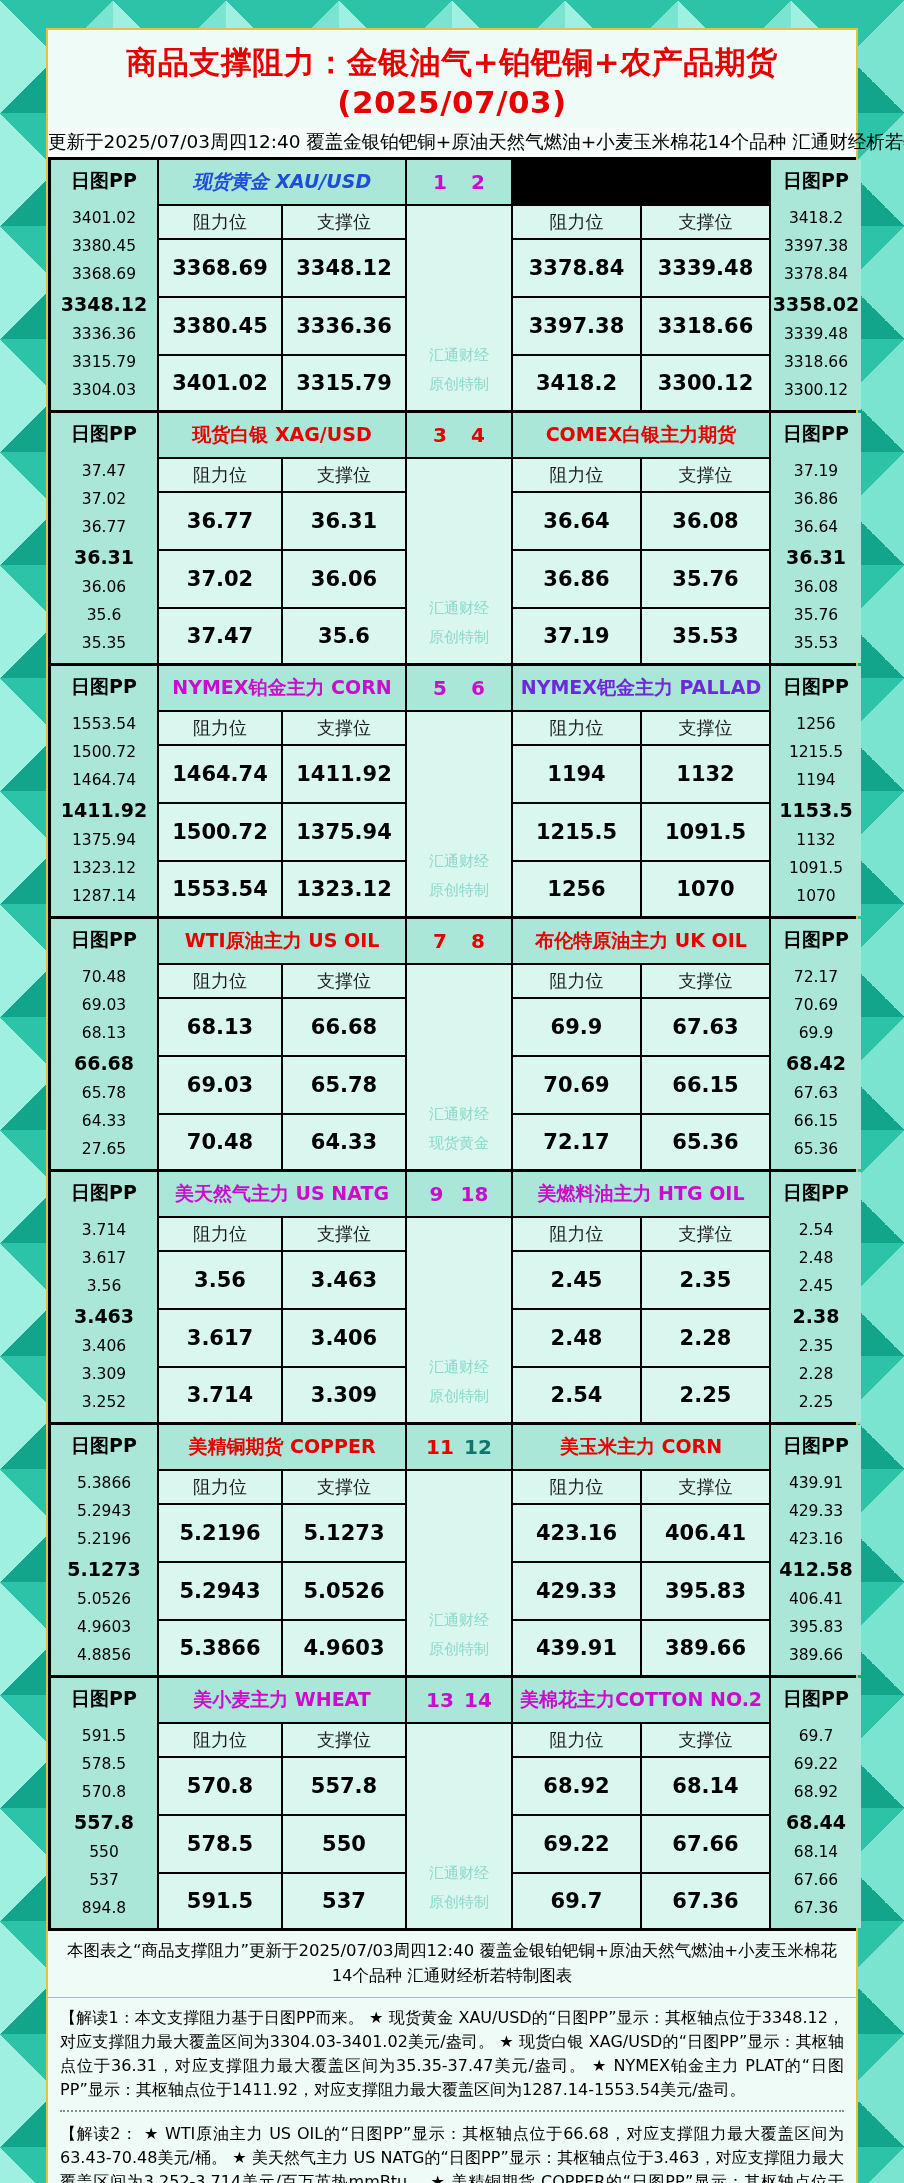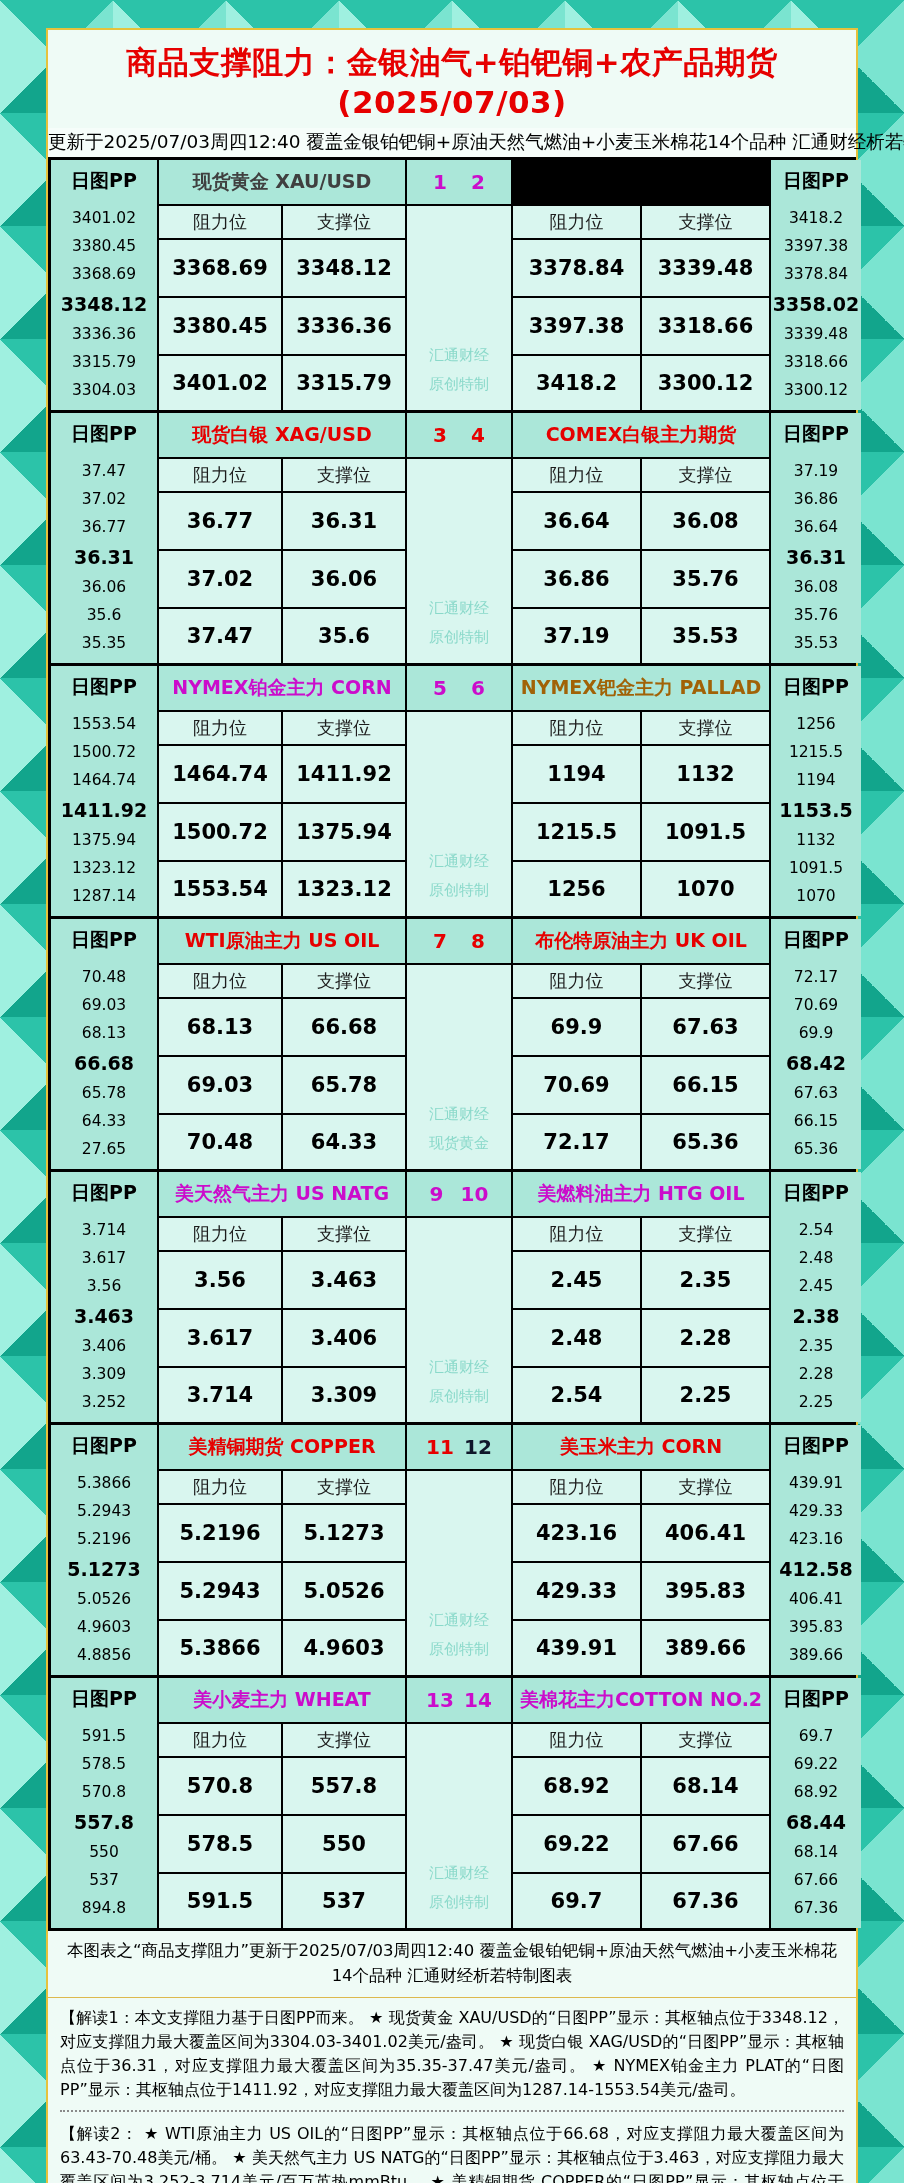"现货黄金 XAU/USD" div.titlecell { color: #404040 -> #1d4ed8; font-style: none -> italic }
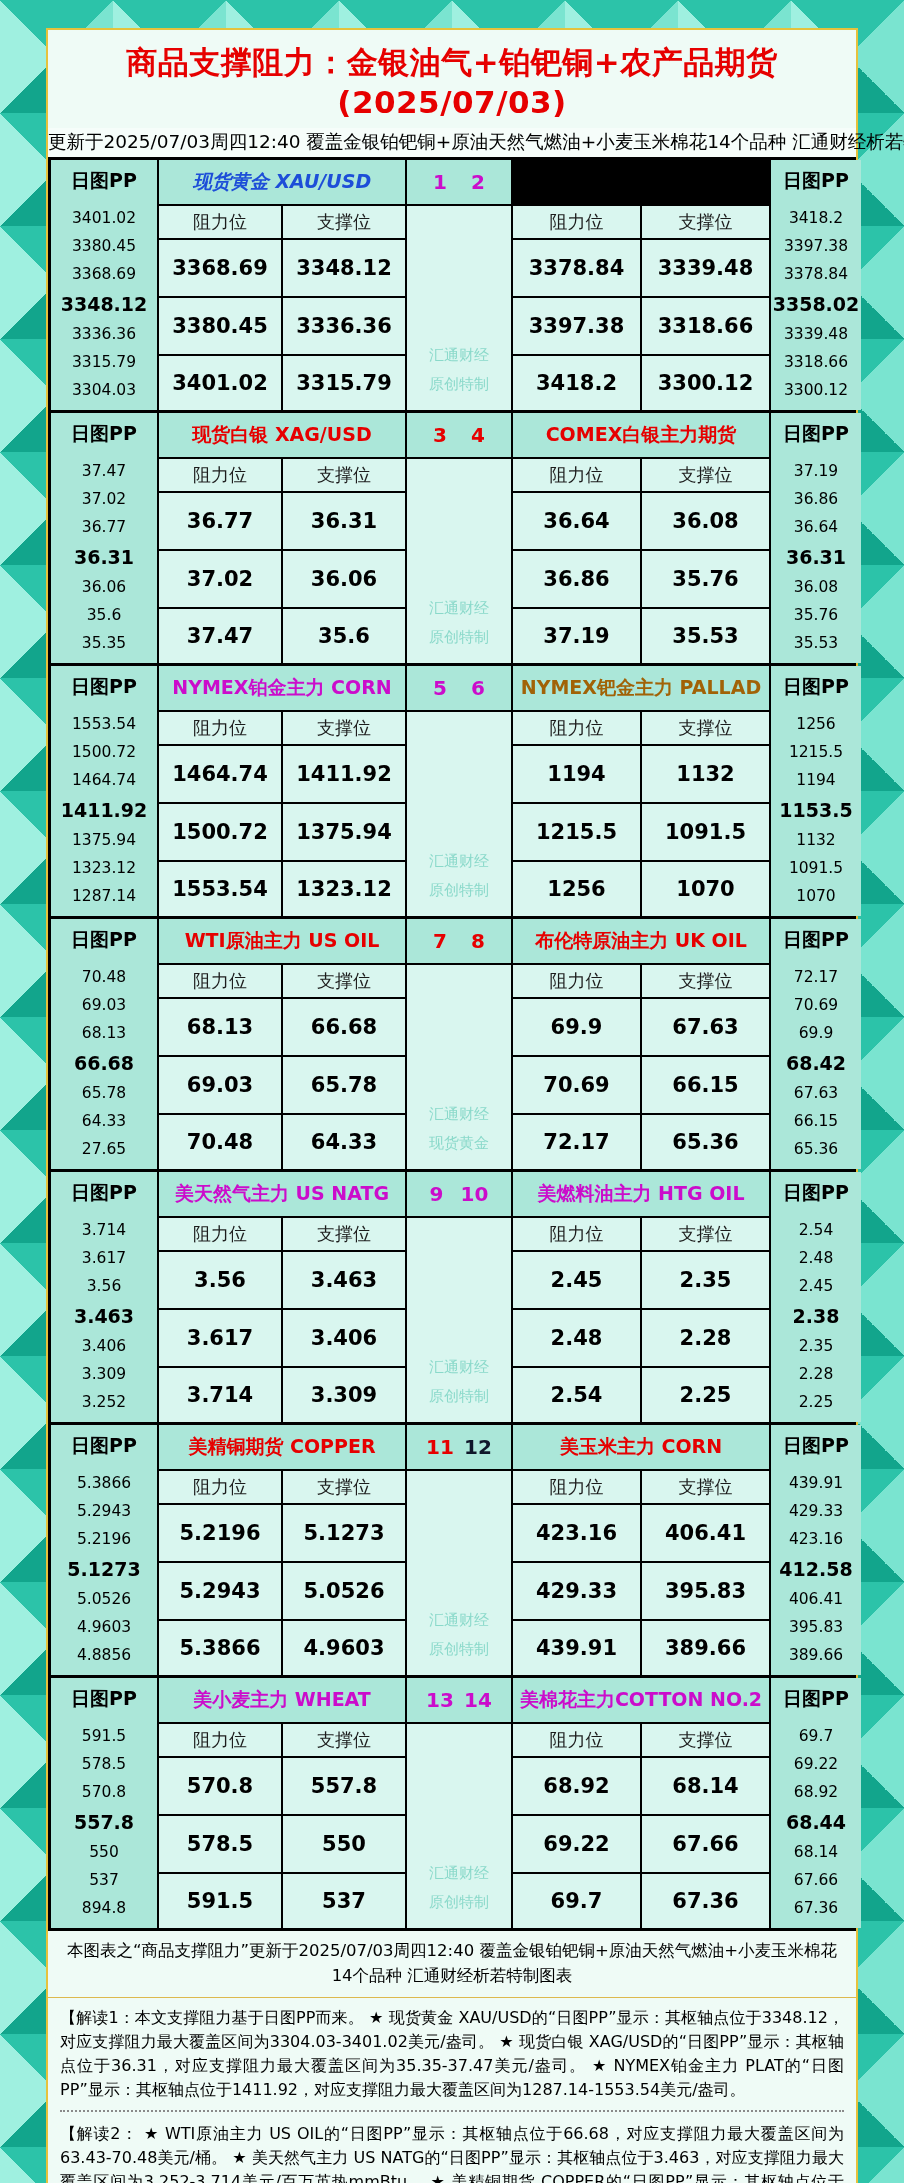"NYMEX钯金主力 PALLAD" div.titlecell { color: #a16207 -> #6d28d9 }
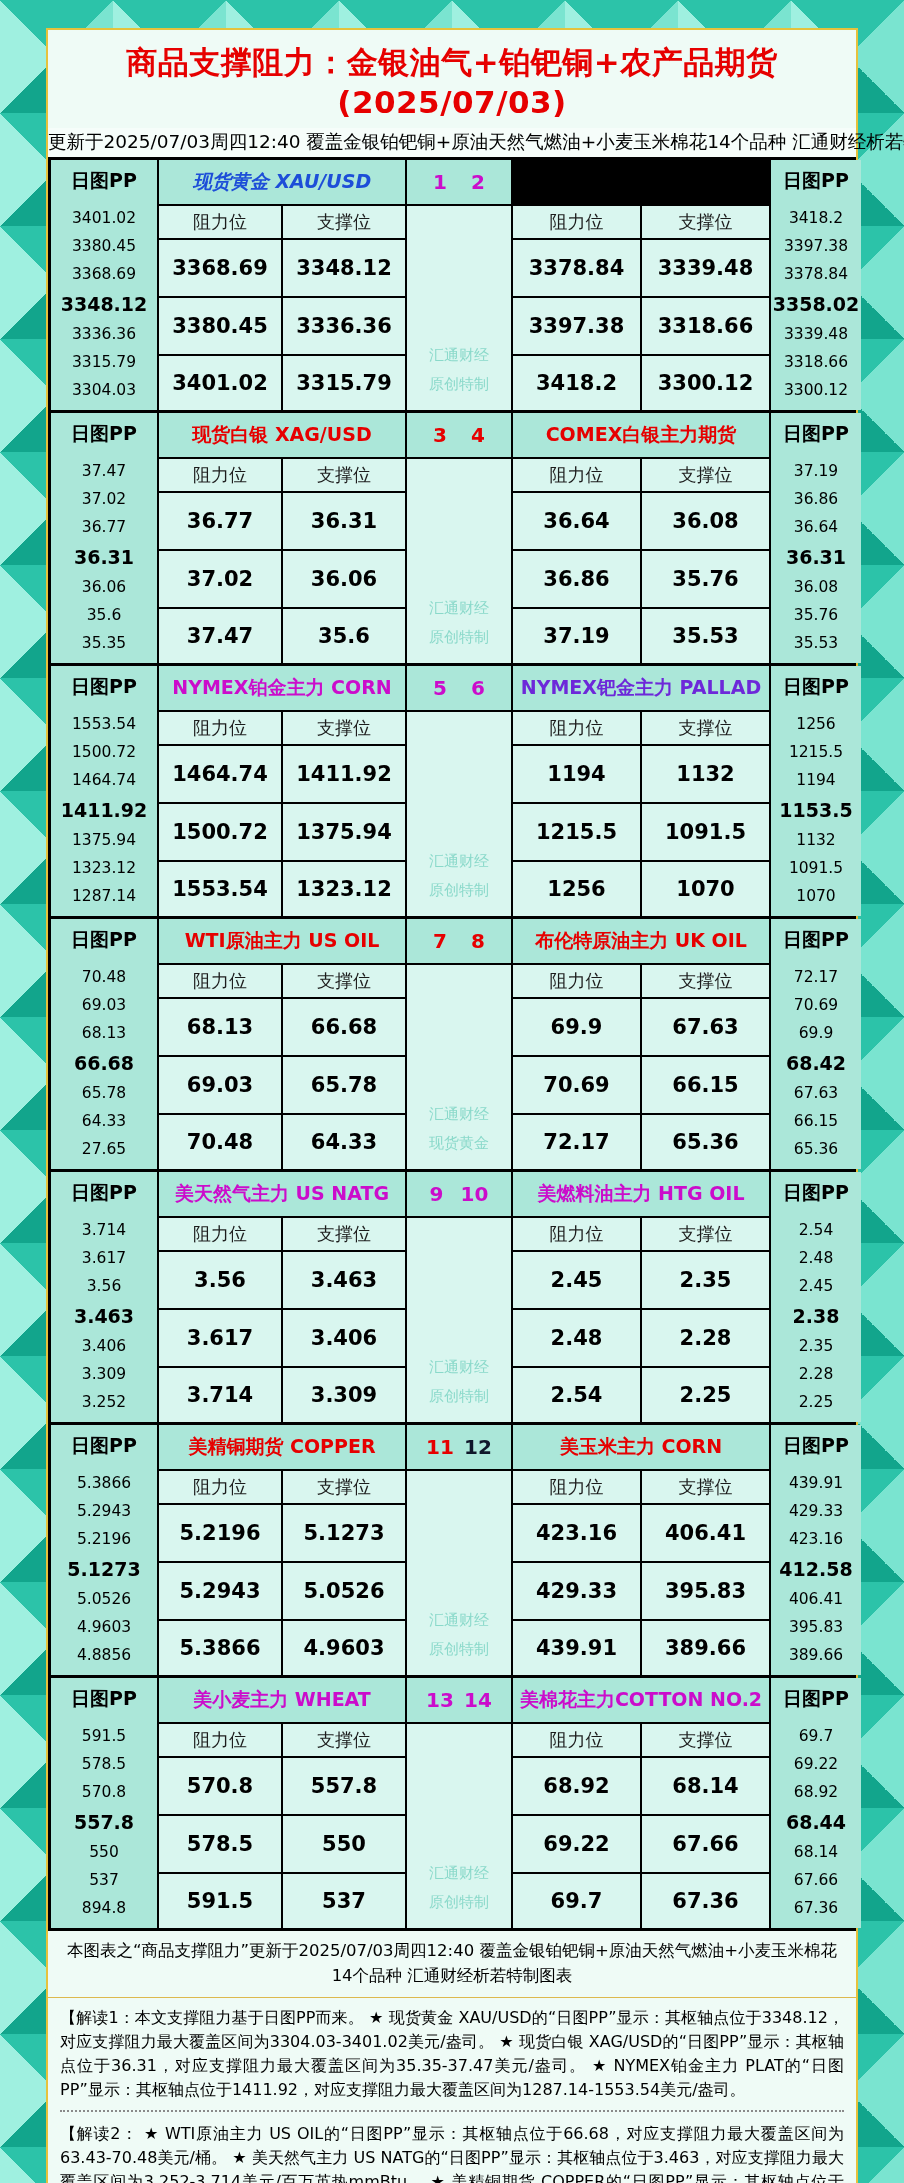"10" span { text: 10 -> 18 }
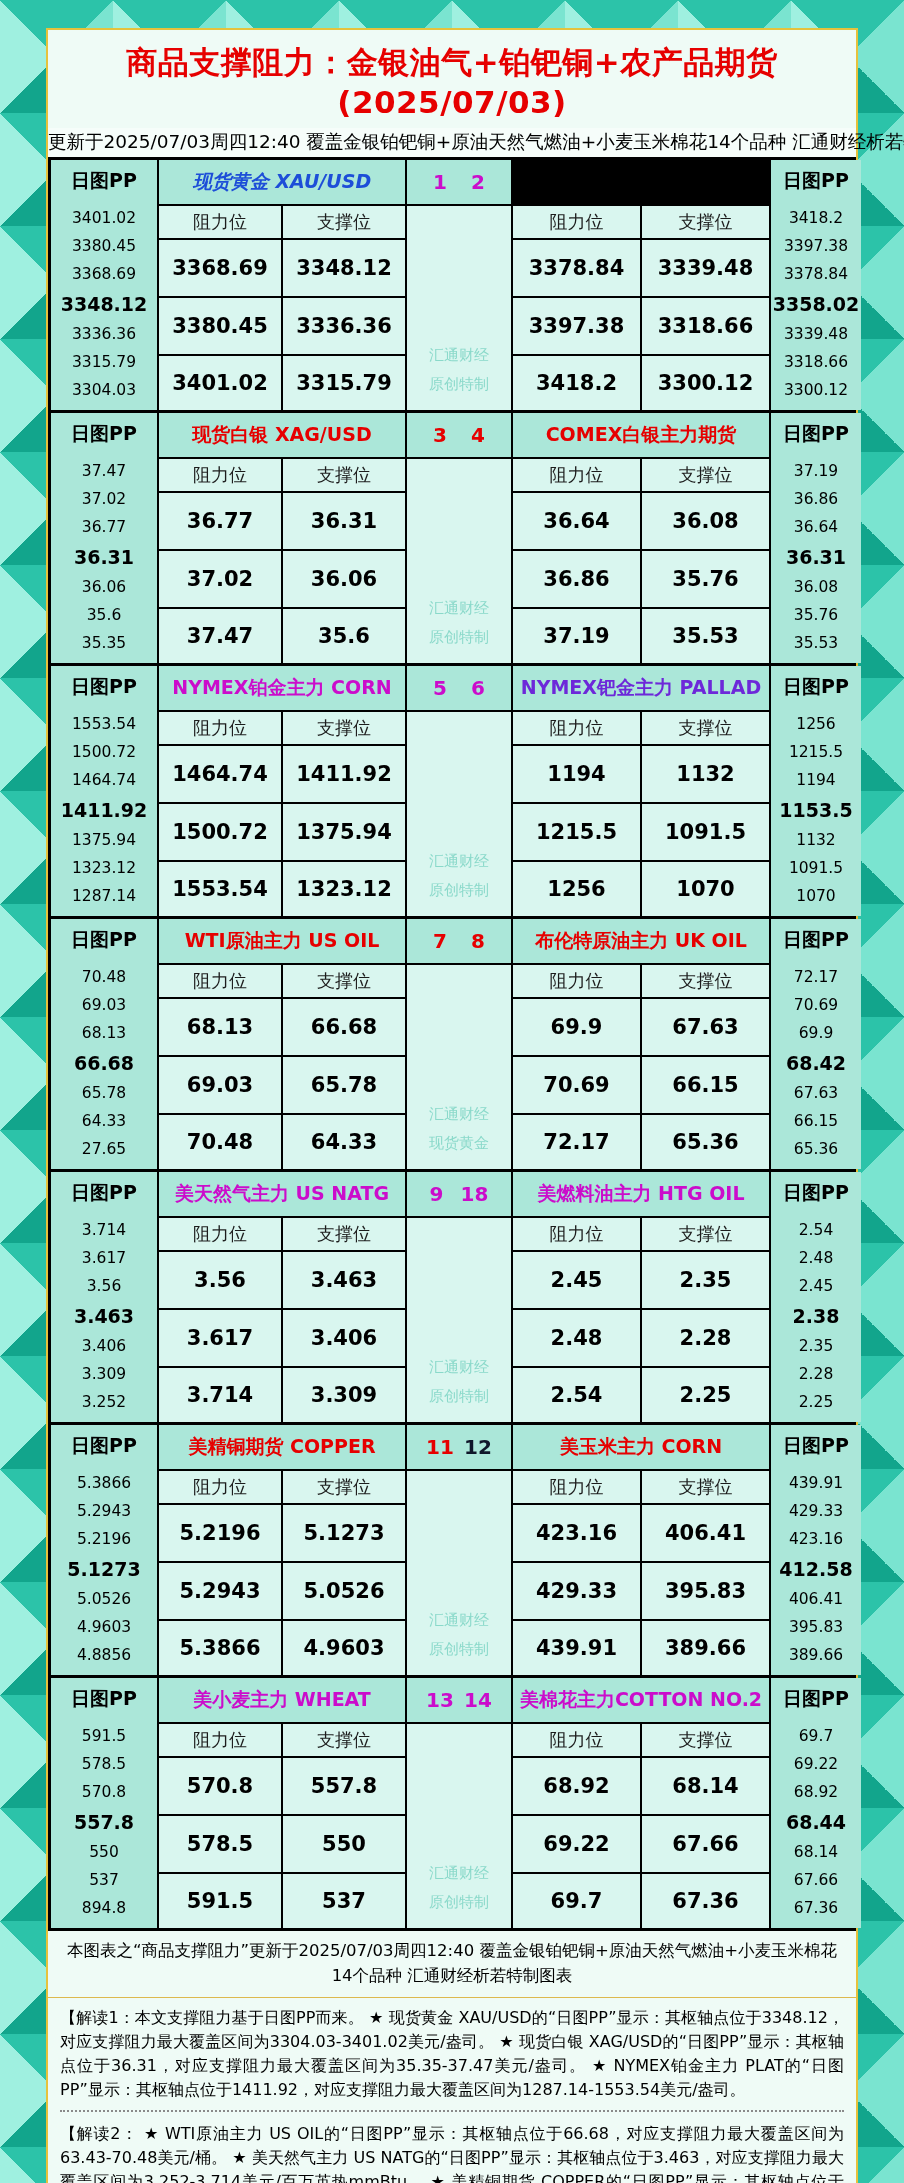"12" span { color: #0f172a -> #0f766e }
